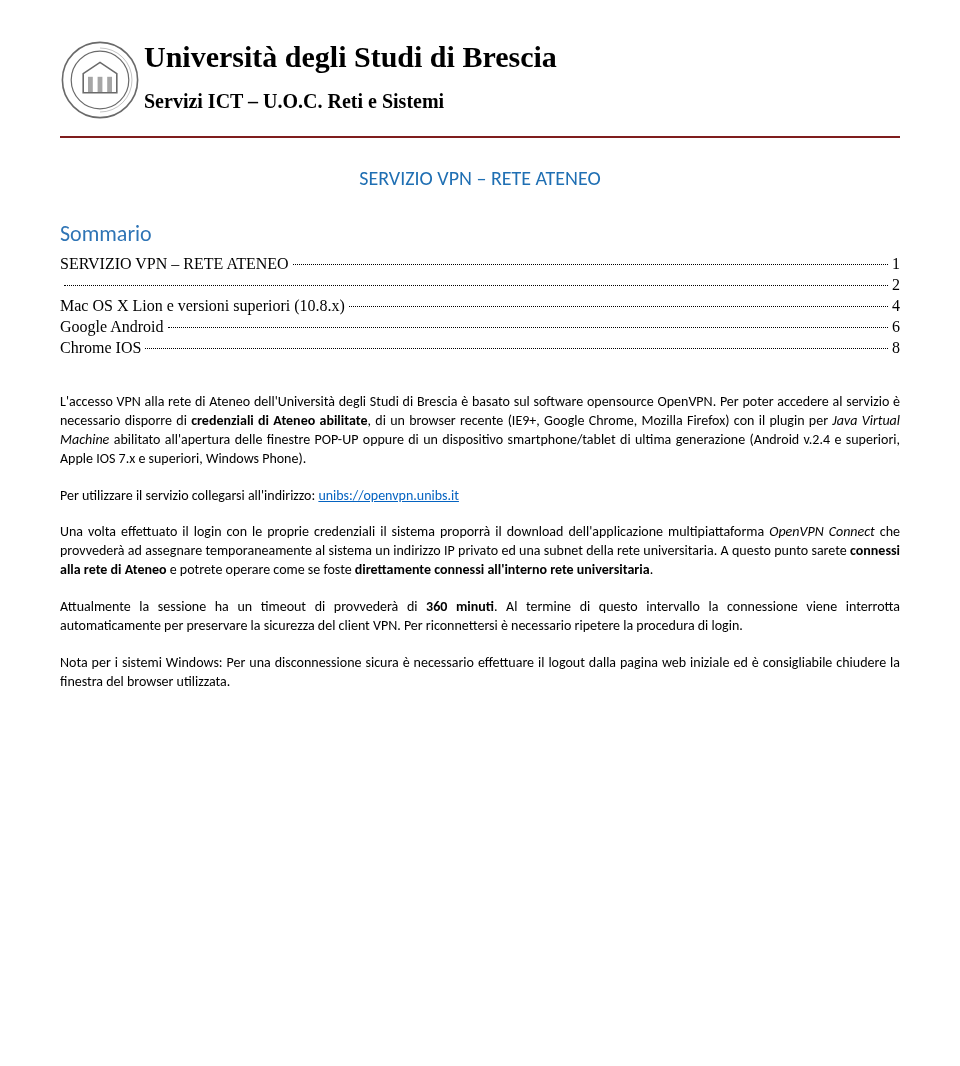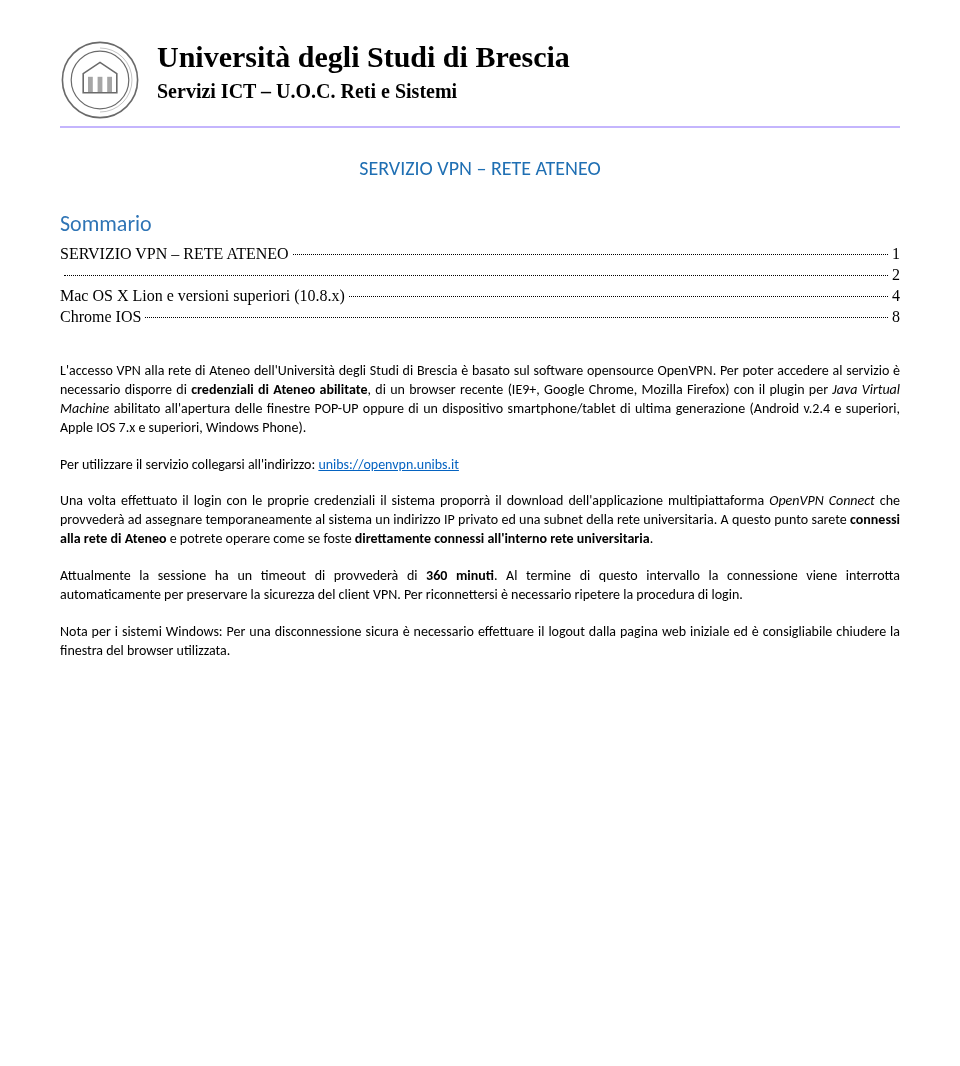"Università degli Studi di Brescia" .header { border-bottom: 2px solid #c4b5fd -> 2px solid #7f1d1d; gap: 17px -> 4px; padding-bottom: 6px -> 16px }
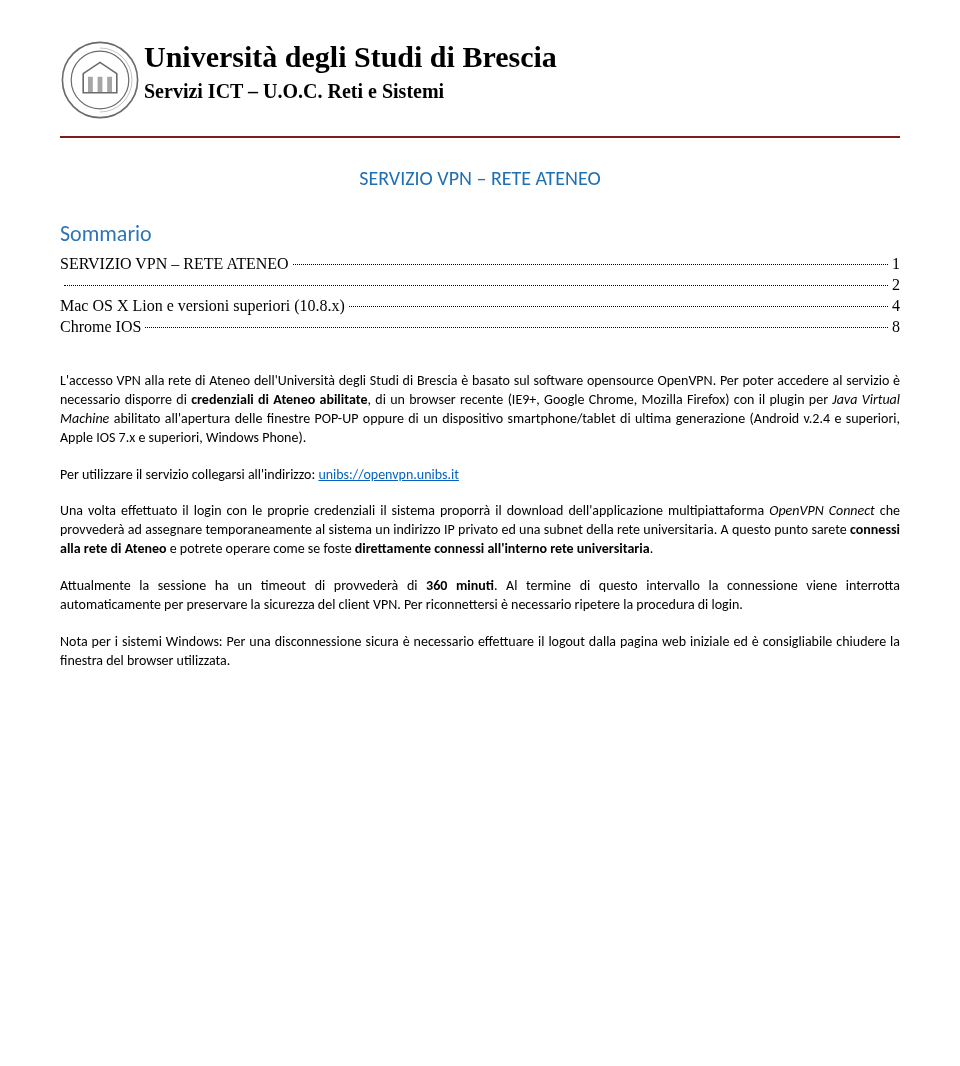"Servizi ICT – U.O.C. Reti" .header-text h2 { margin: 6px 0 0 0 -> 16px 0 0 0 }
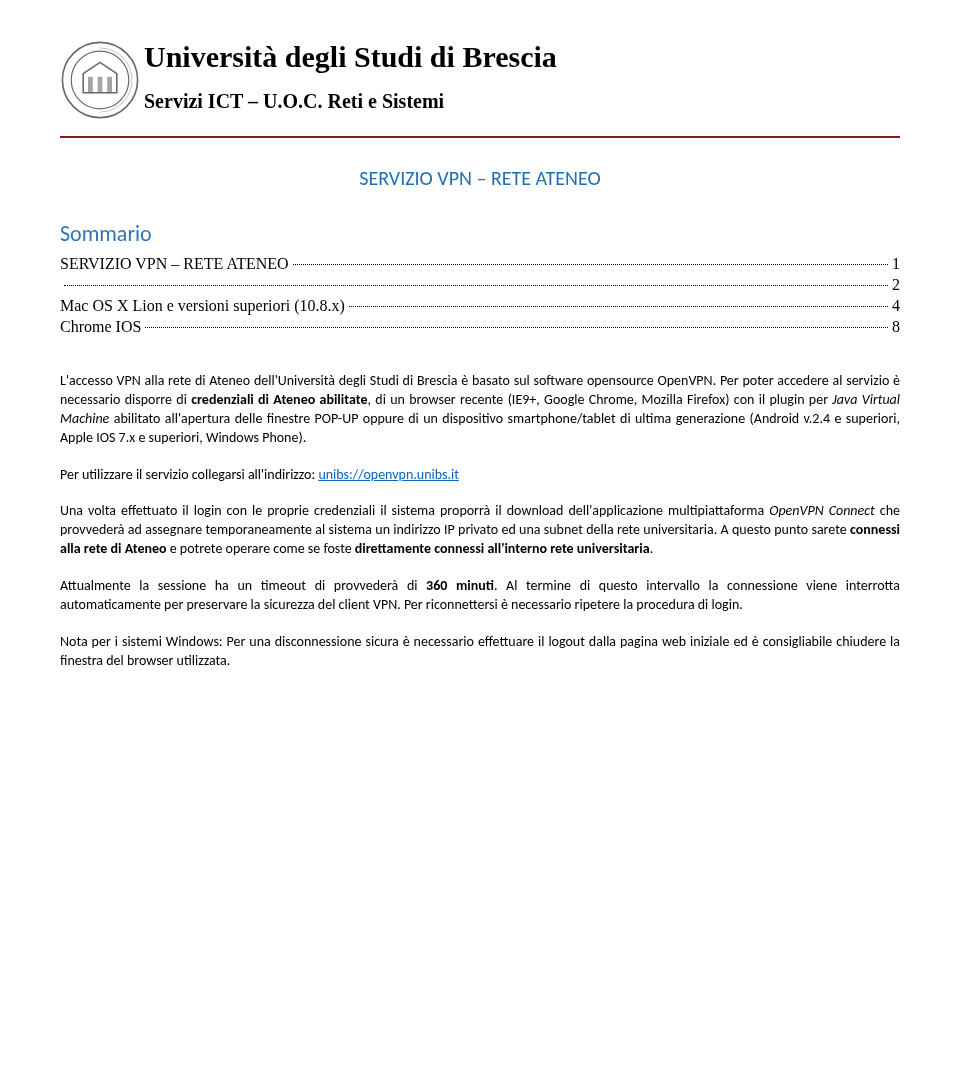"Google Android" div.toc-row { html: none -> <div> <span>Google Android</span> <span></span> <span>6</span> </div> }
